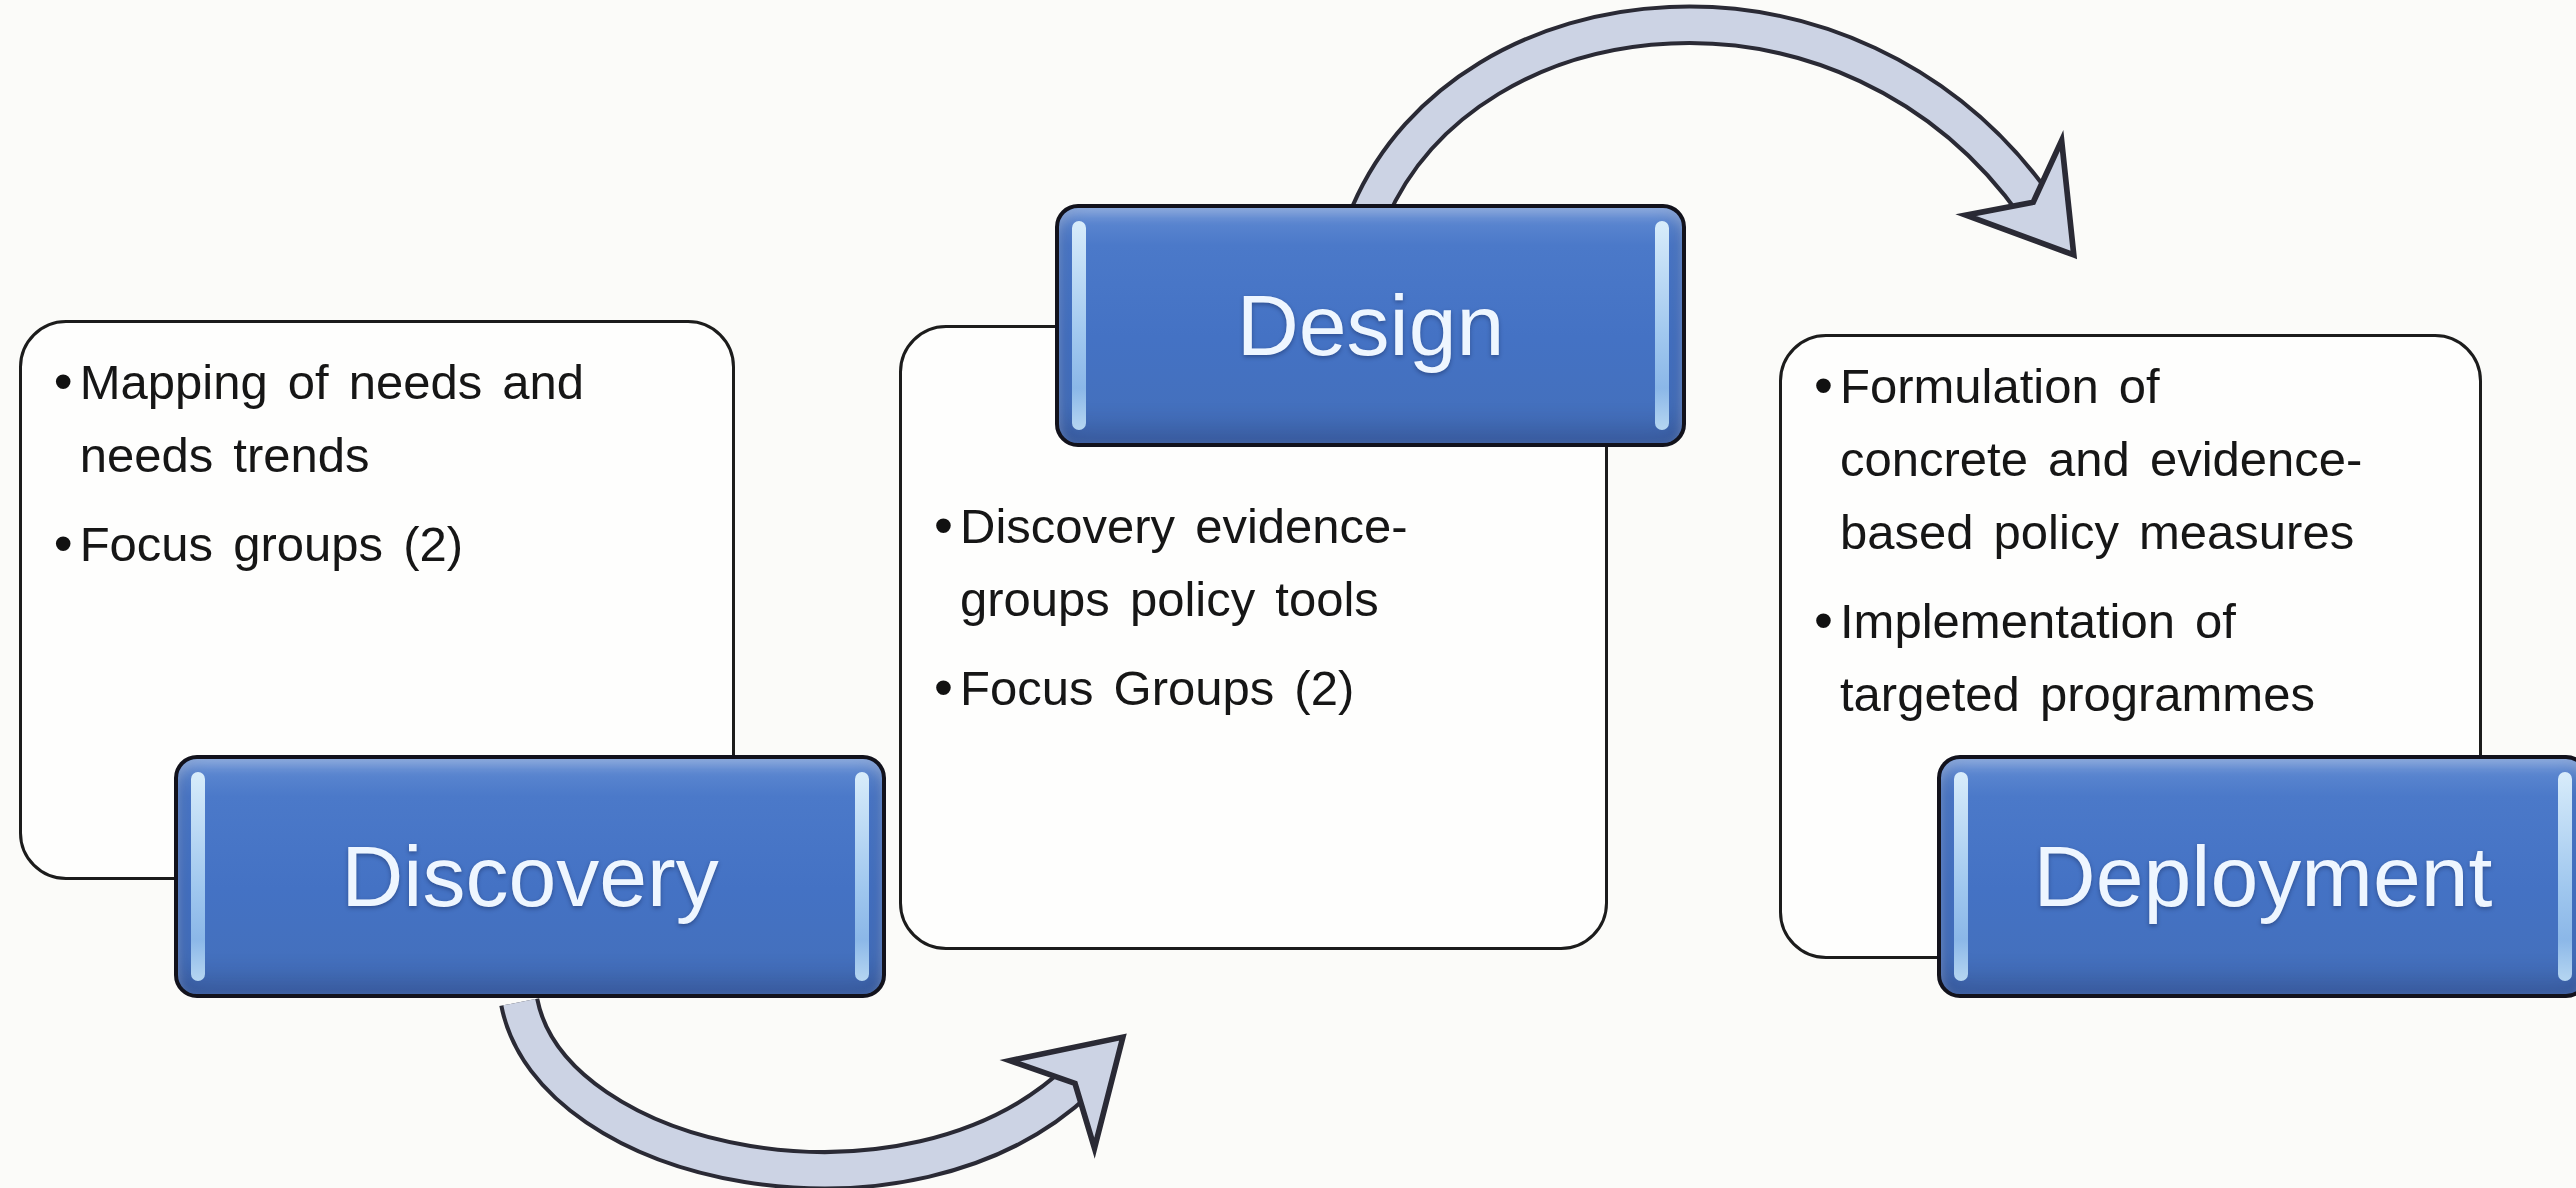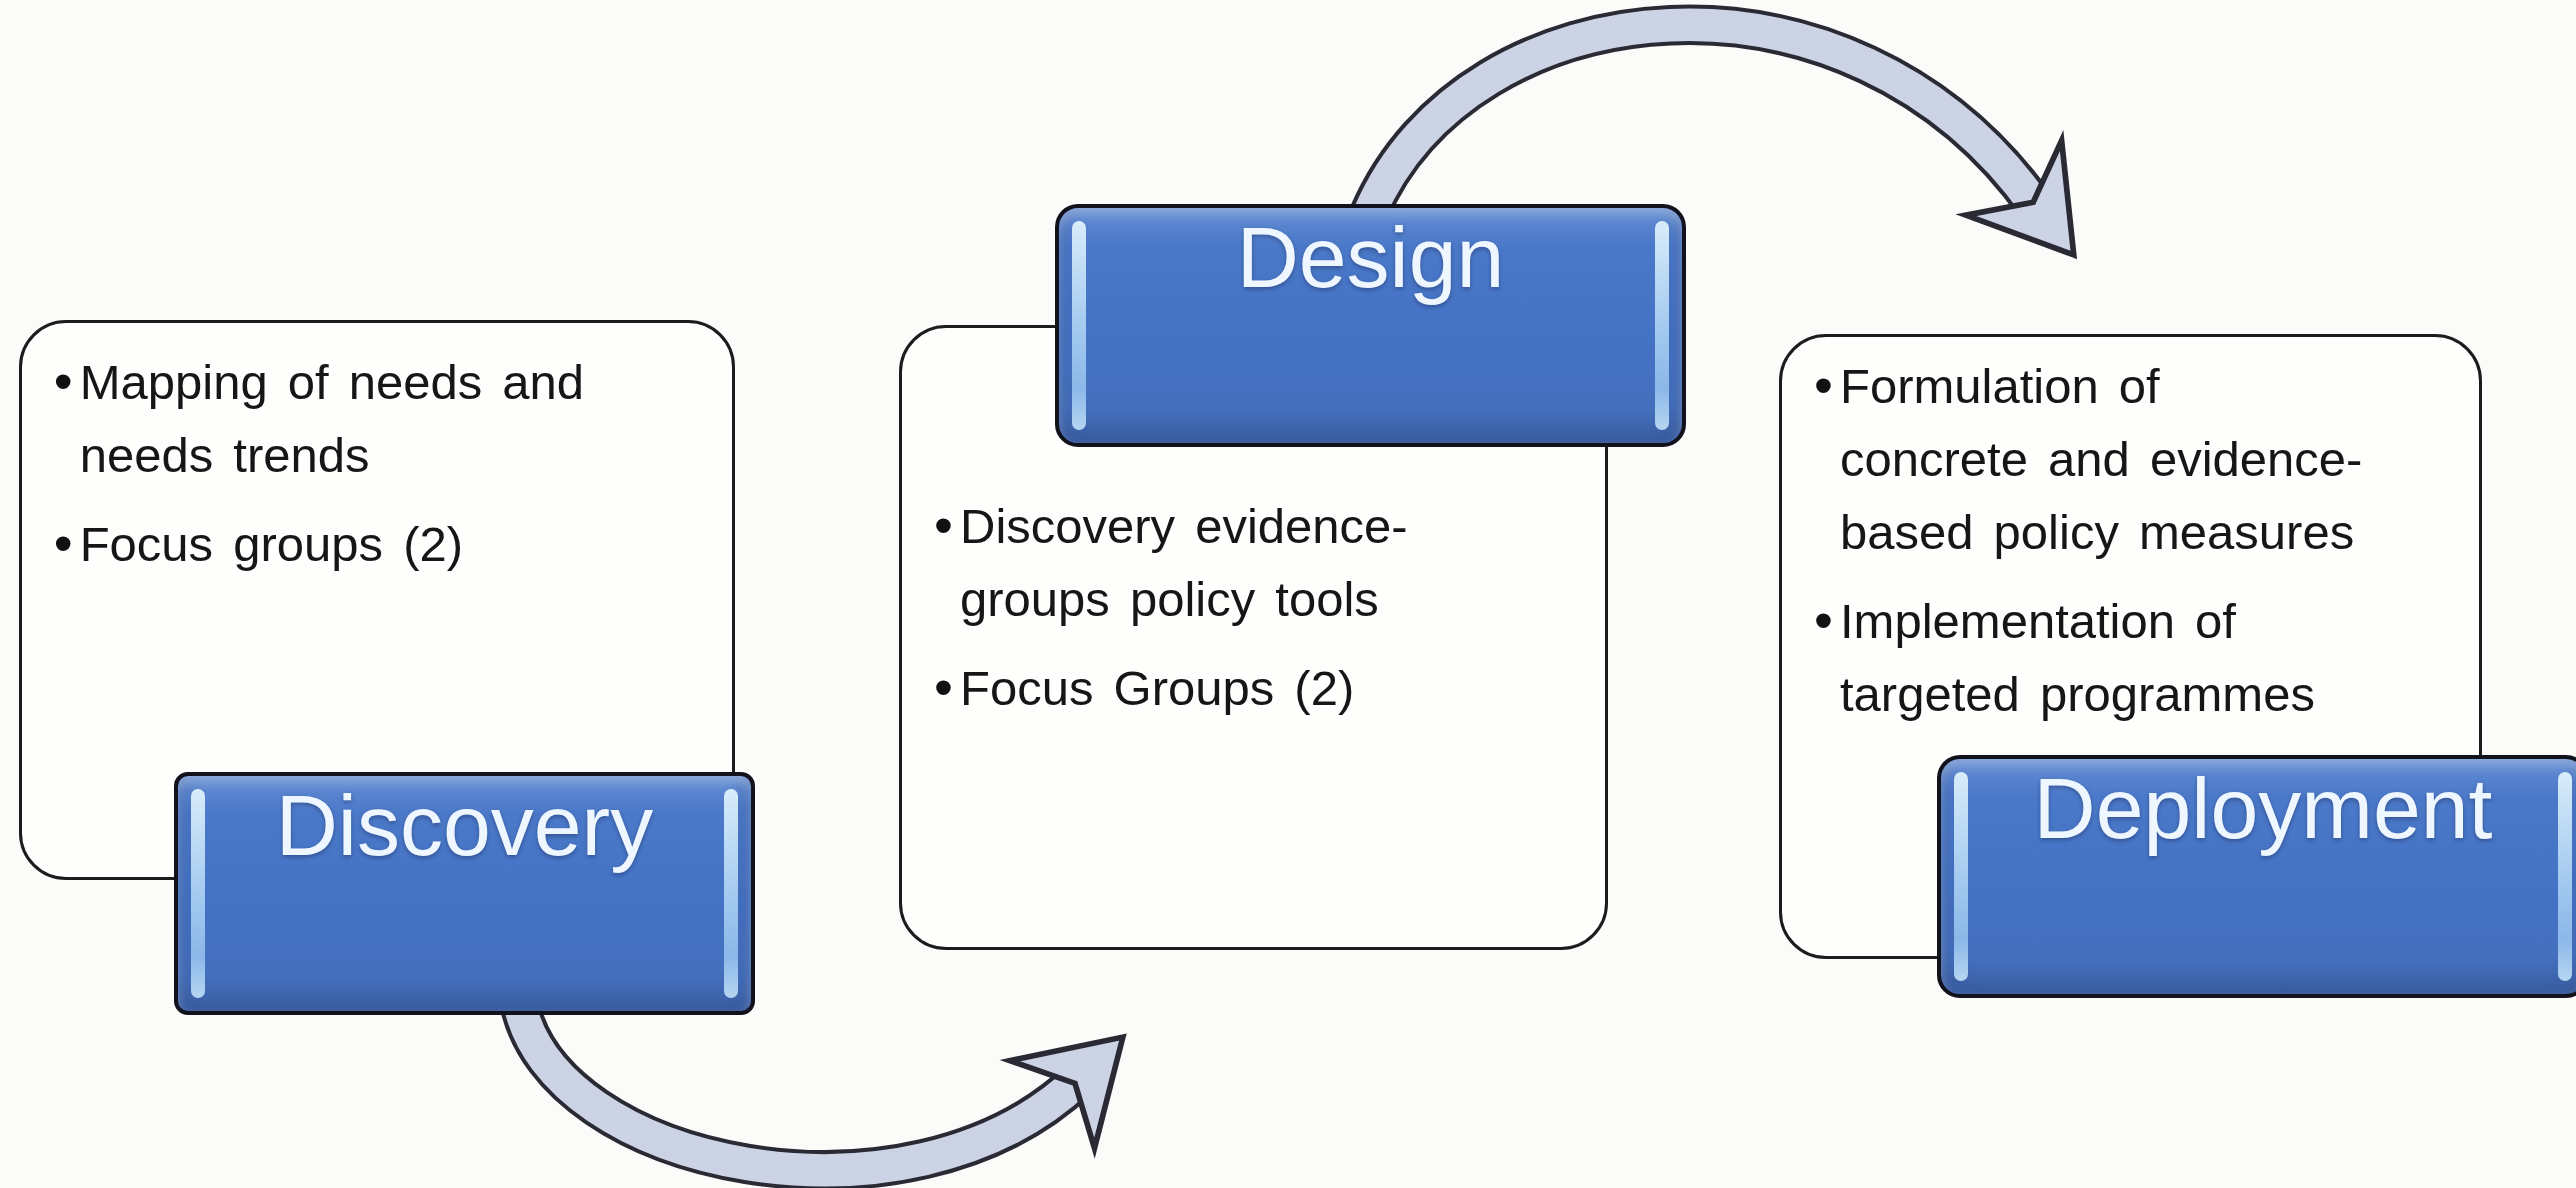"Design" .btn { align-items: none -> center }
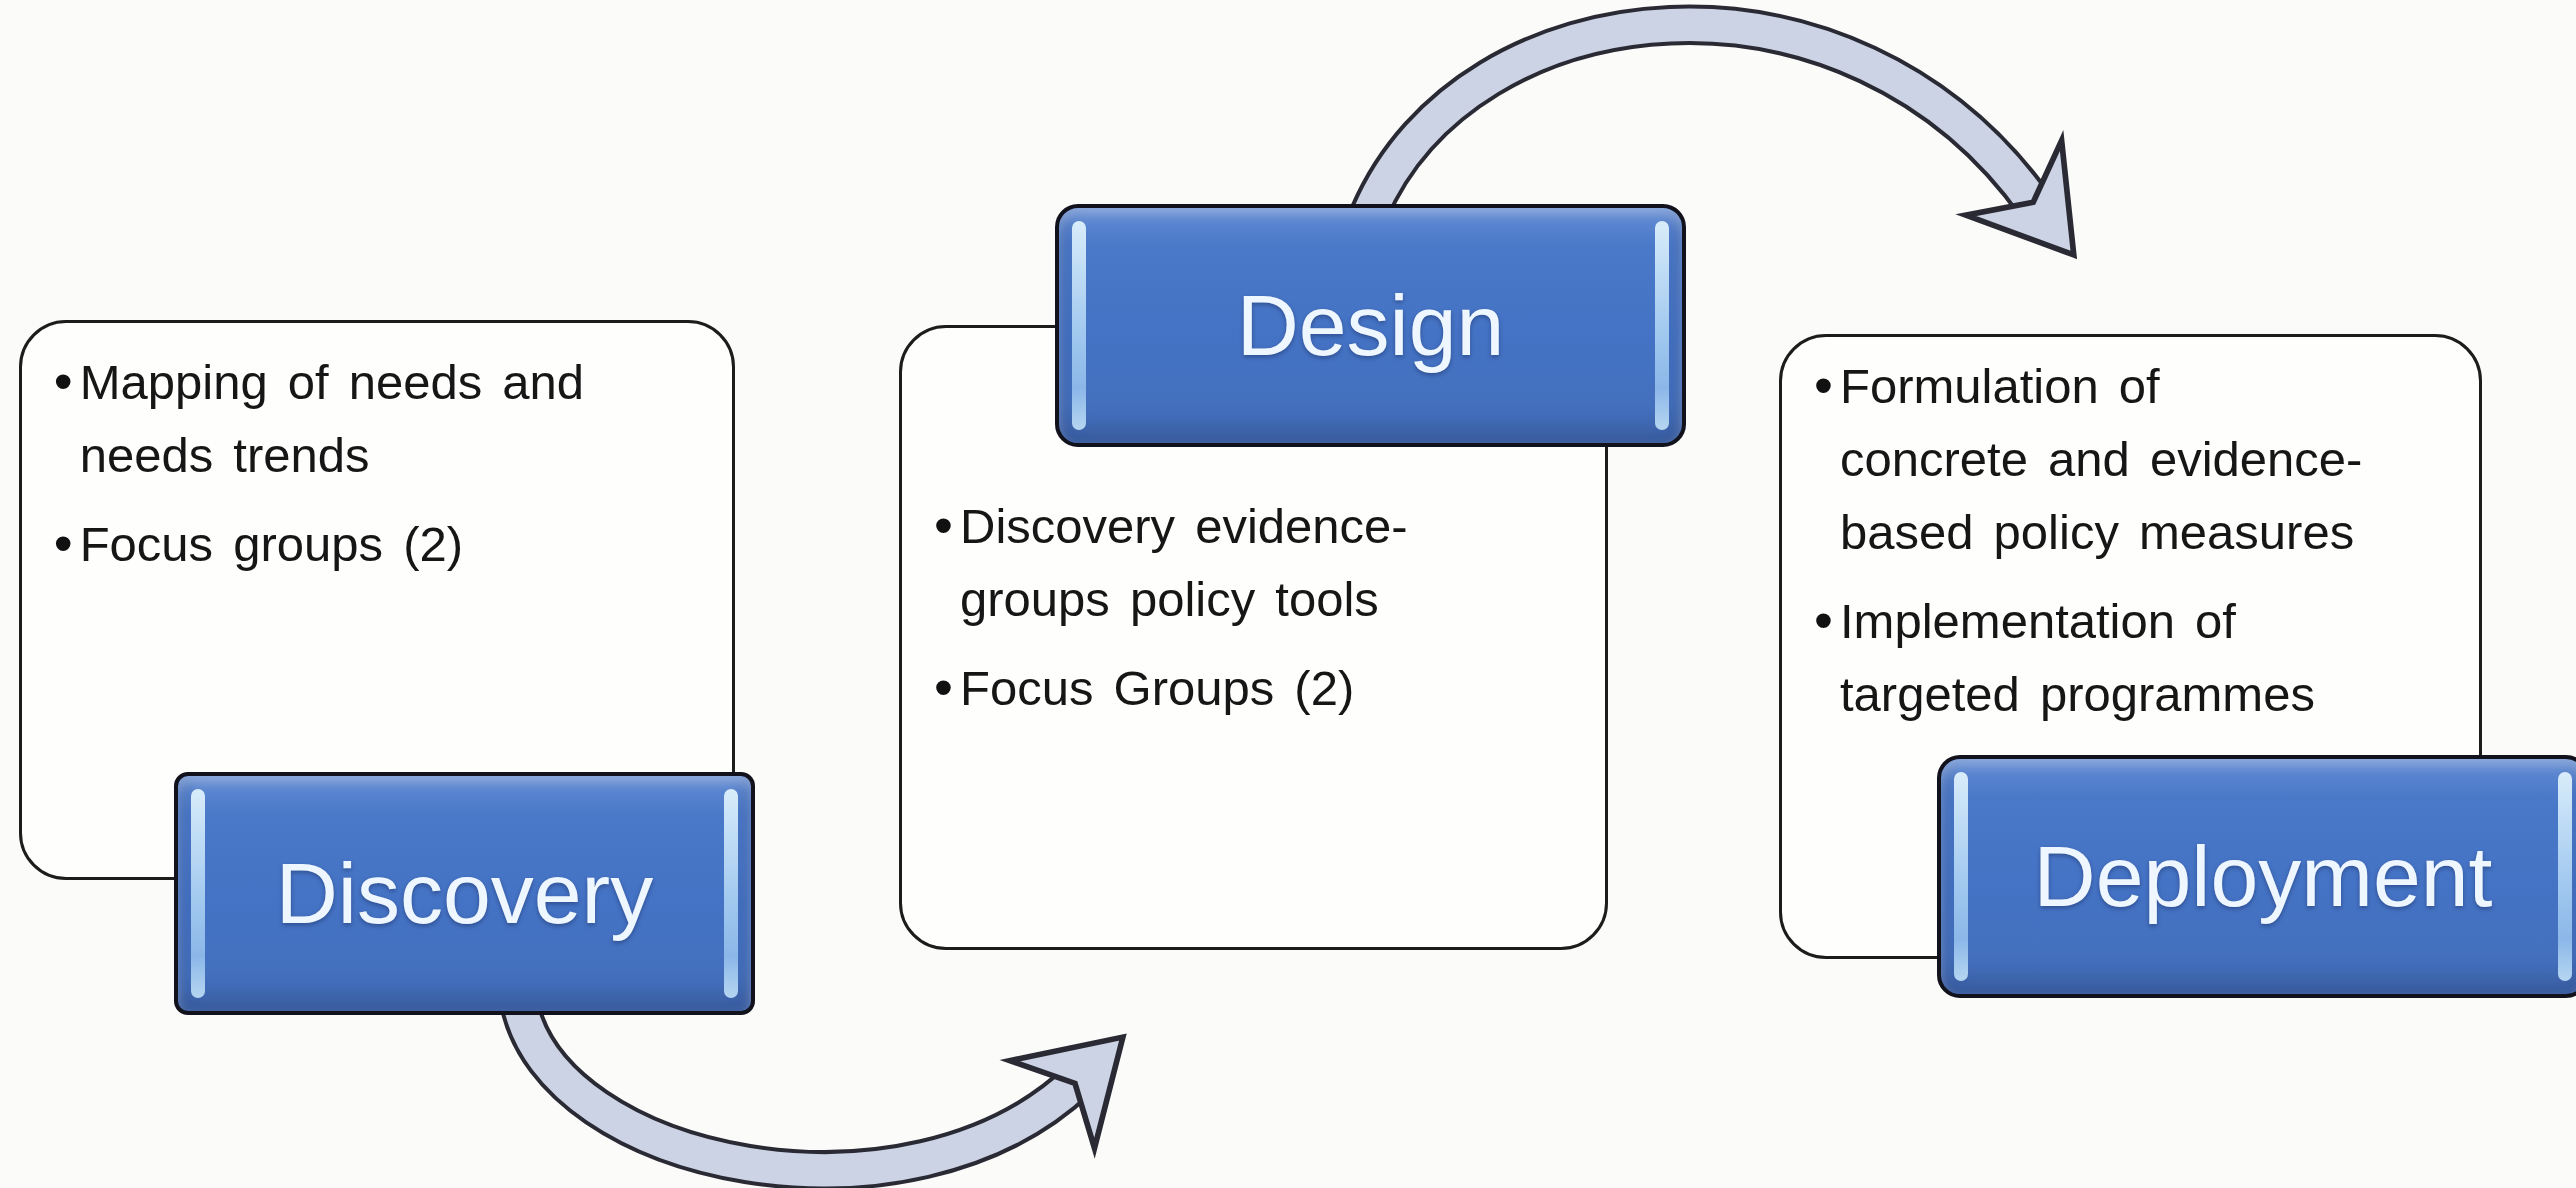"Discovery" .btn-discovery { border-radius: 14px -> none; top: 772px -> 755px; width: 581px -> 712px }
